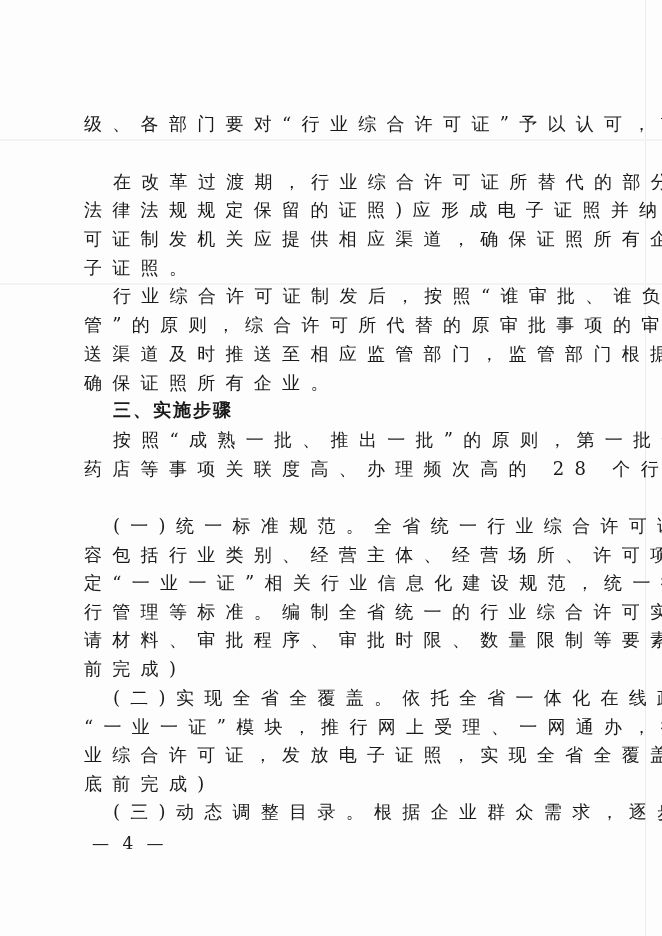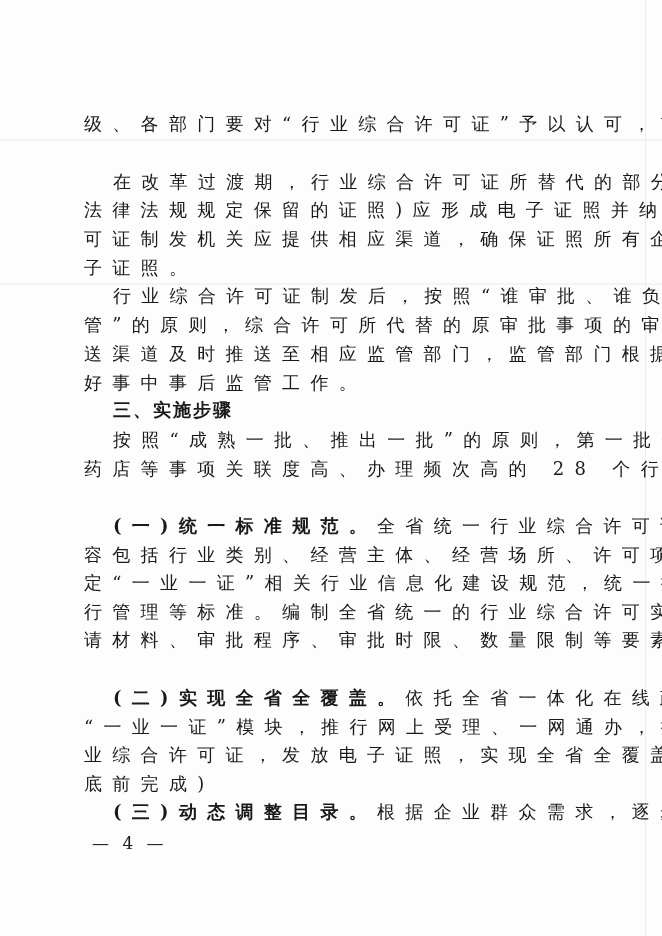"好事中事后监管工作。" div.line { text: 好事中事后监管工作 -> 确保证照所有企业 }
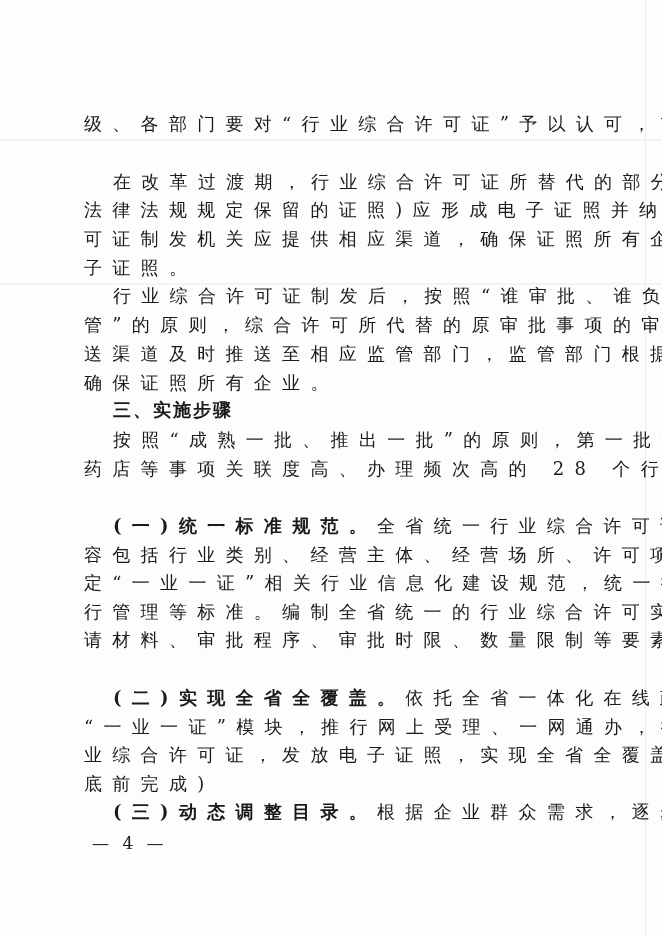"(一)统一标准规范。" .sub { font-weight: bold -> normal }
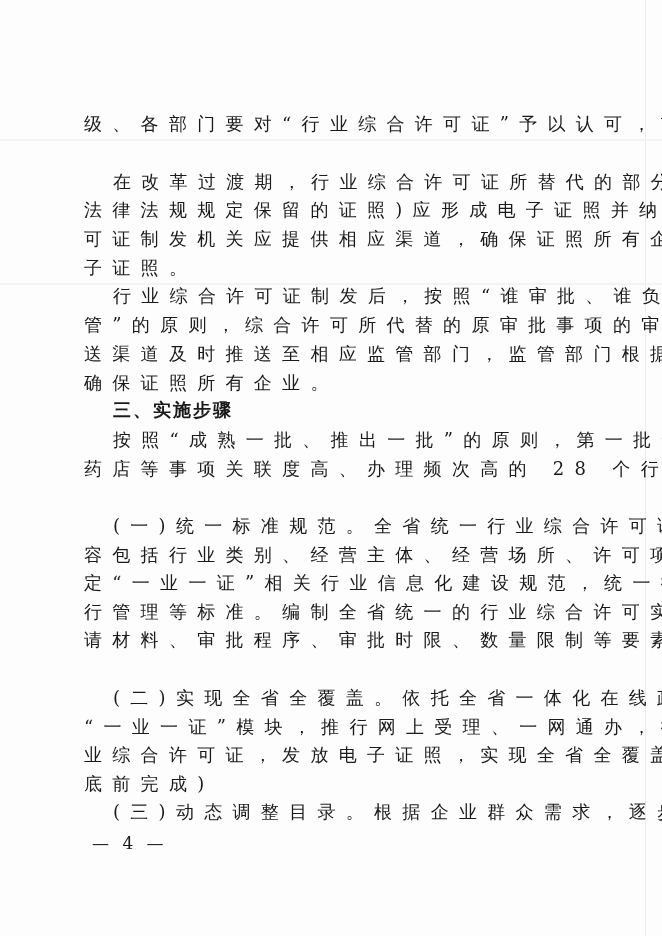"前完成)" div.line { html: none -> <div>前完成)</div> }
